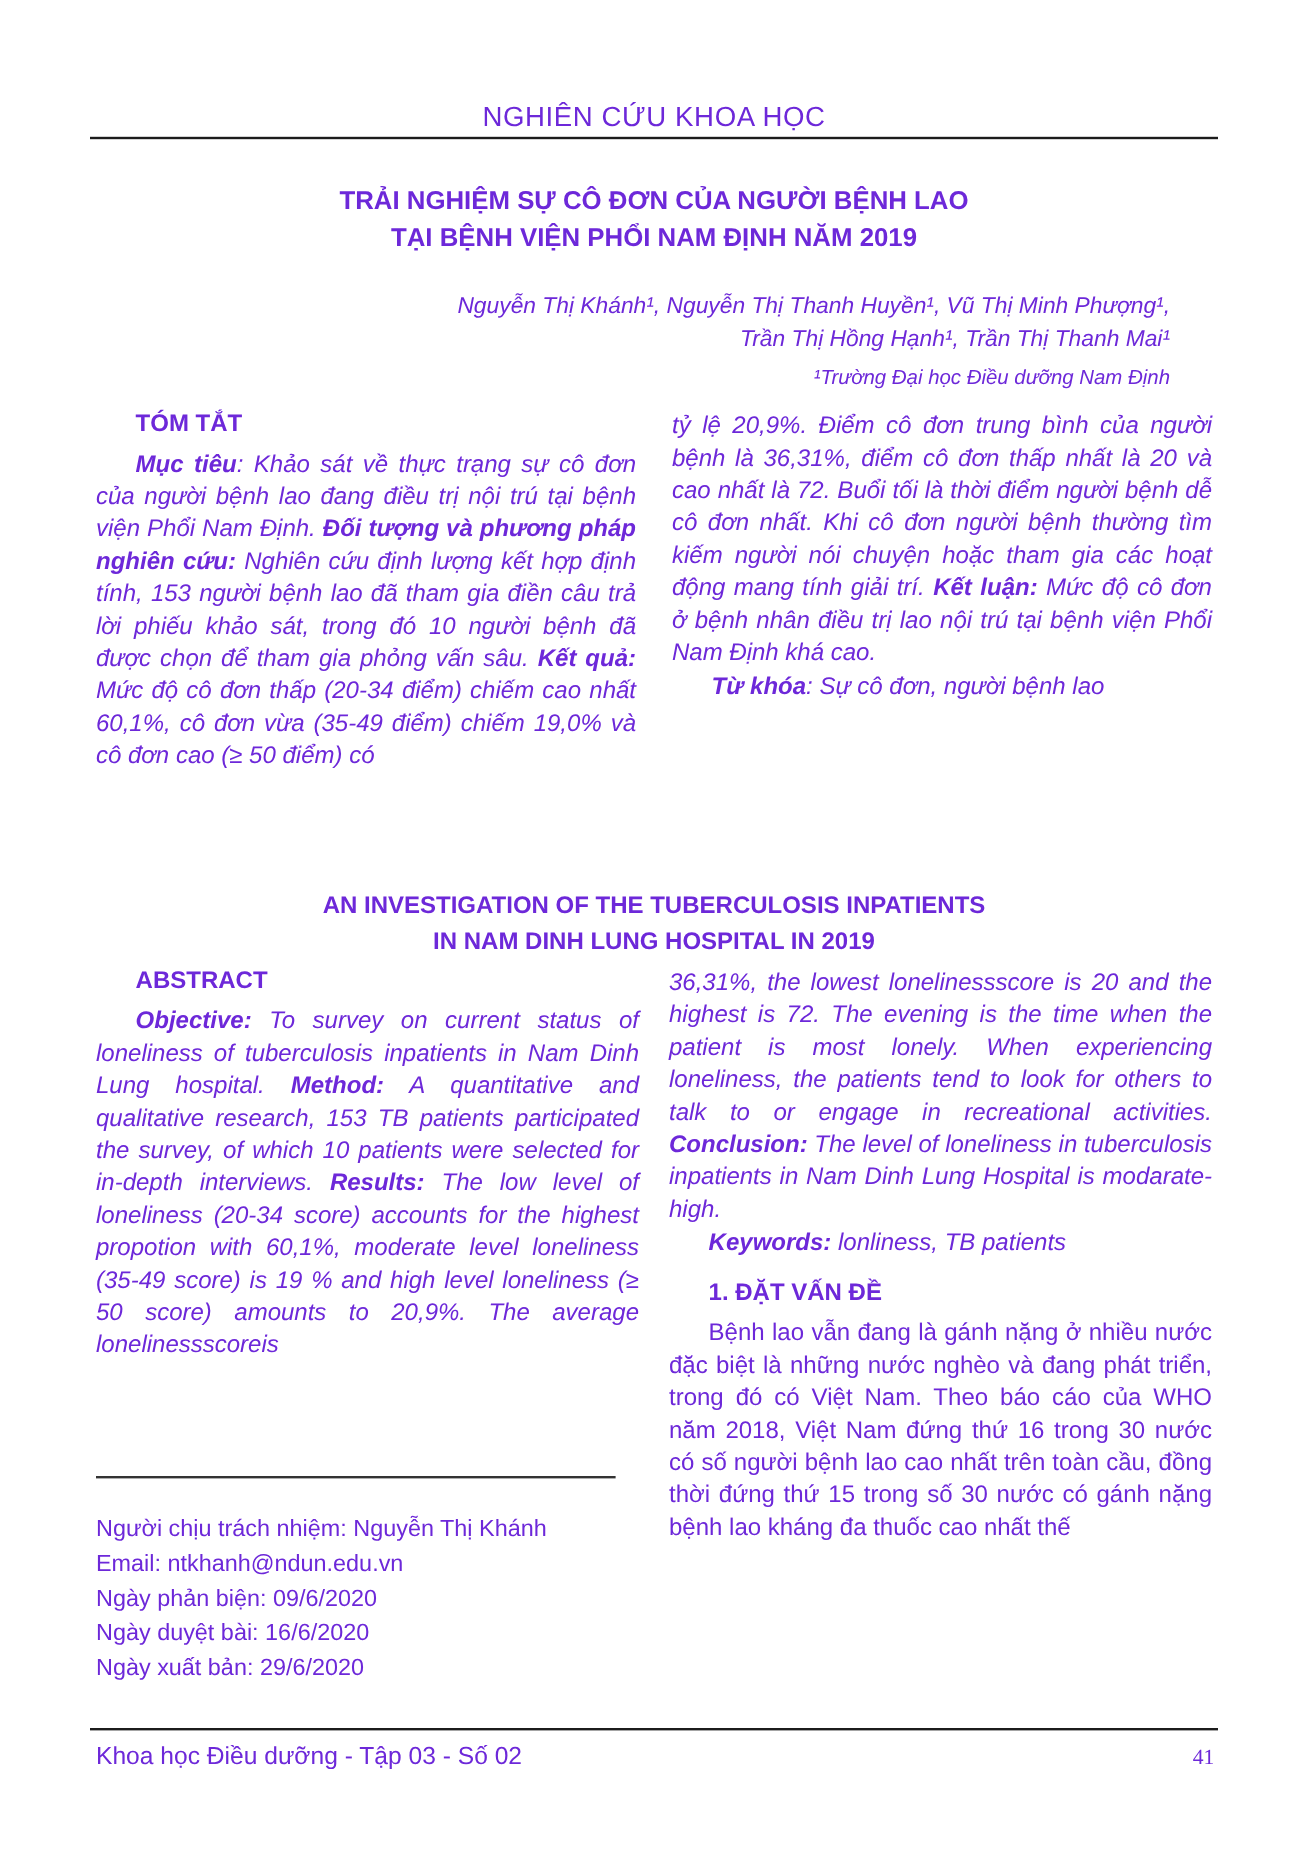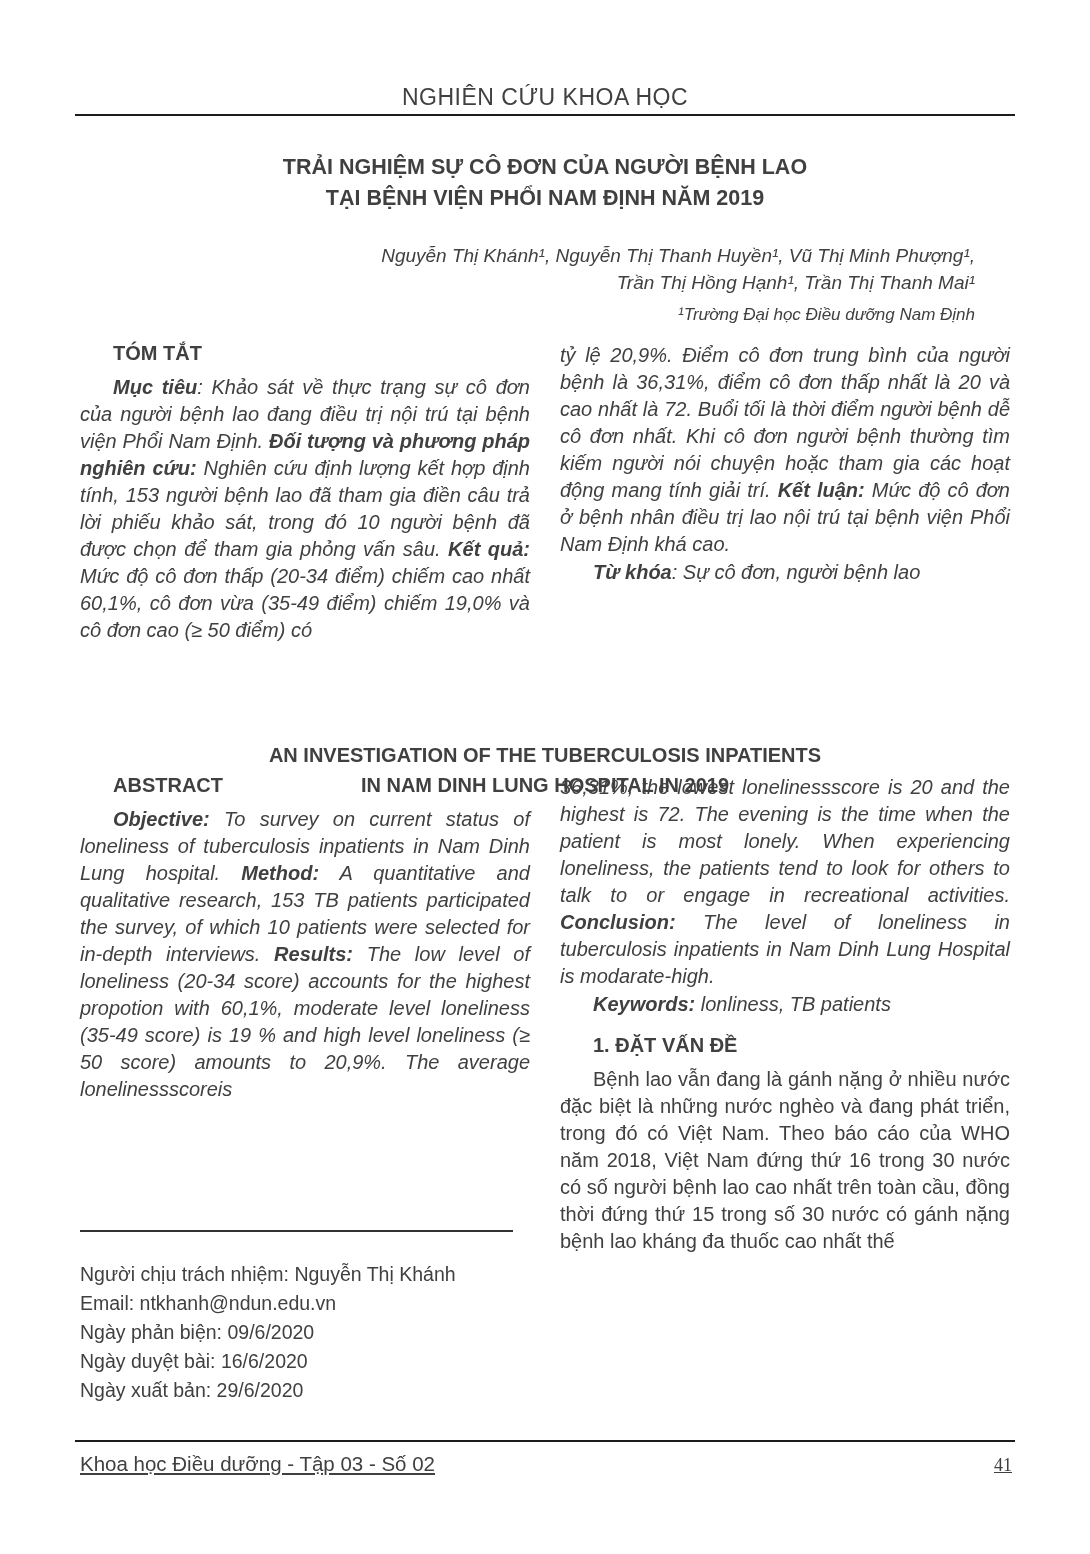"NGHIÊN CỨU KHOA HỌC" .page { color: #404040 -> #6d28d9 }
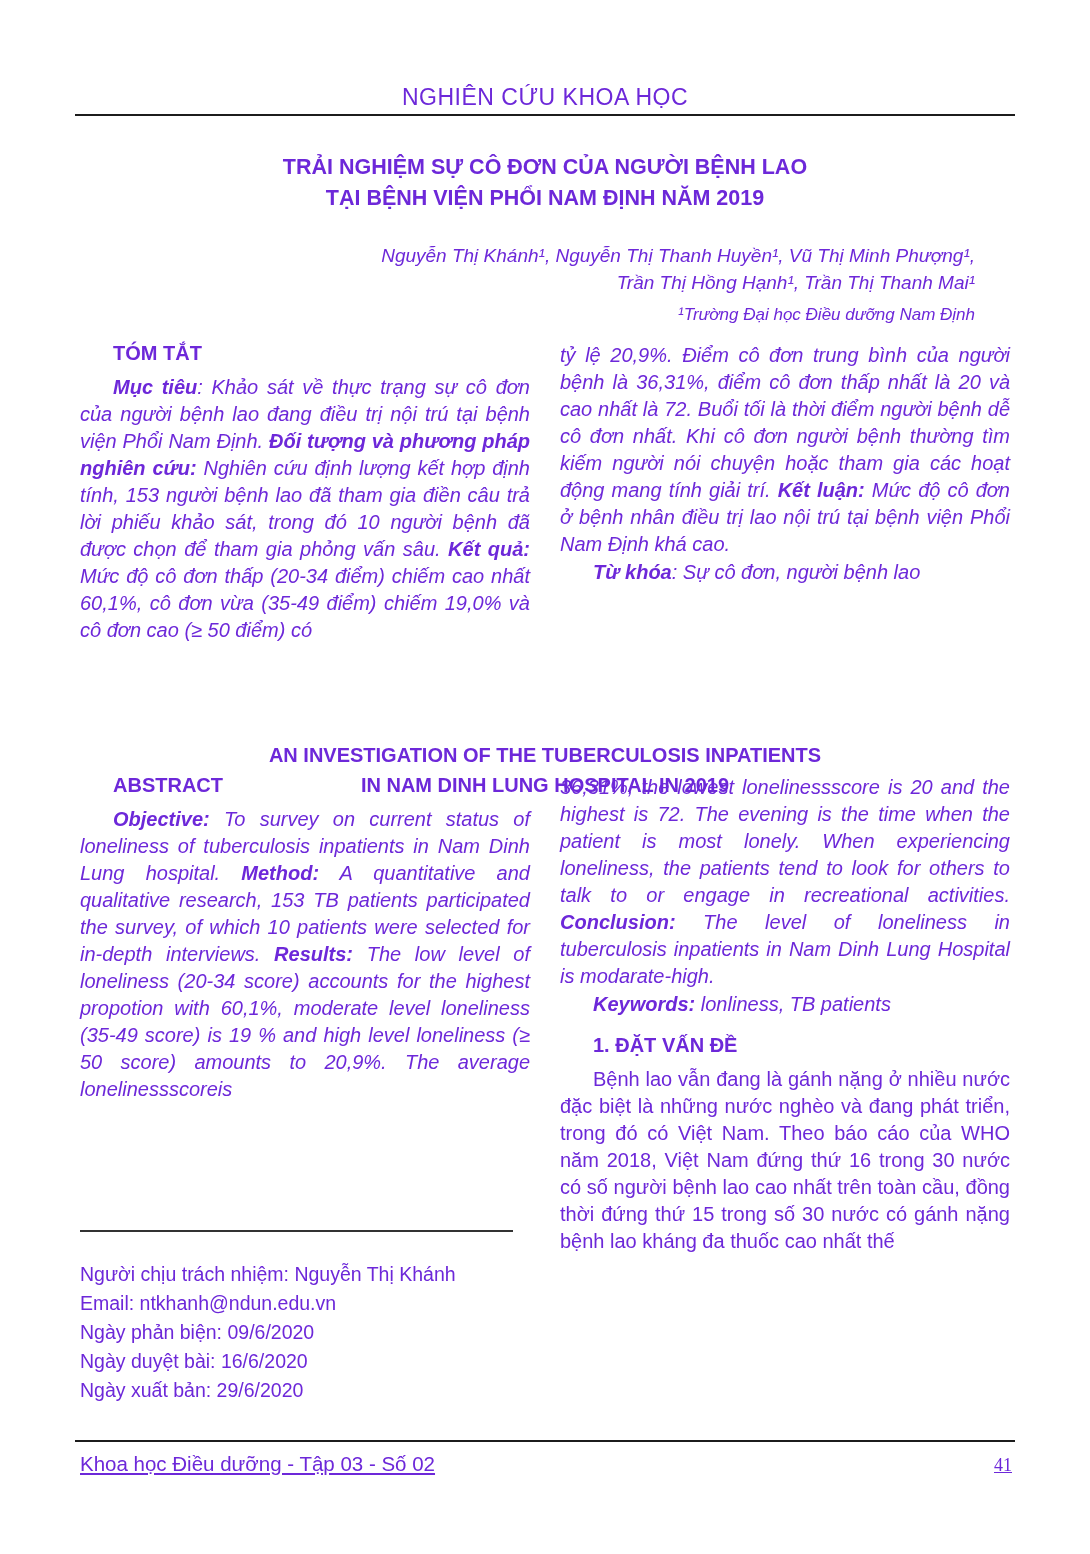"ABSTRACT" .cols-en { gap: none -> 25px; top: 774px -> 806px }
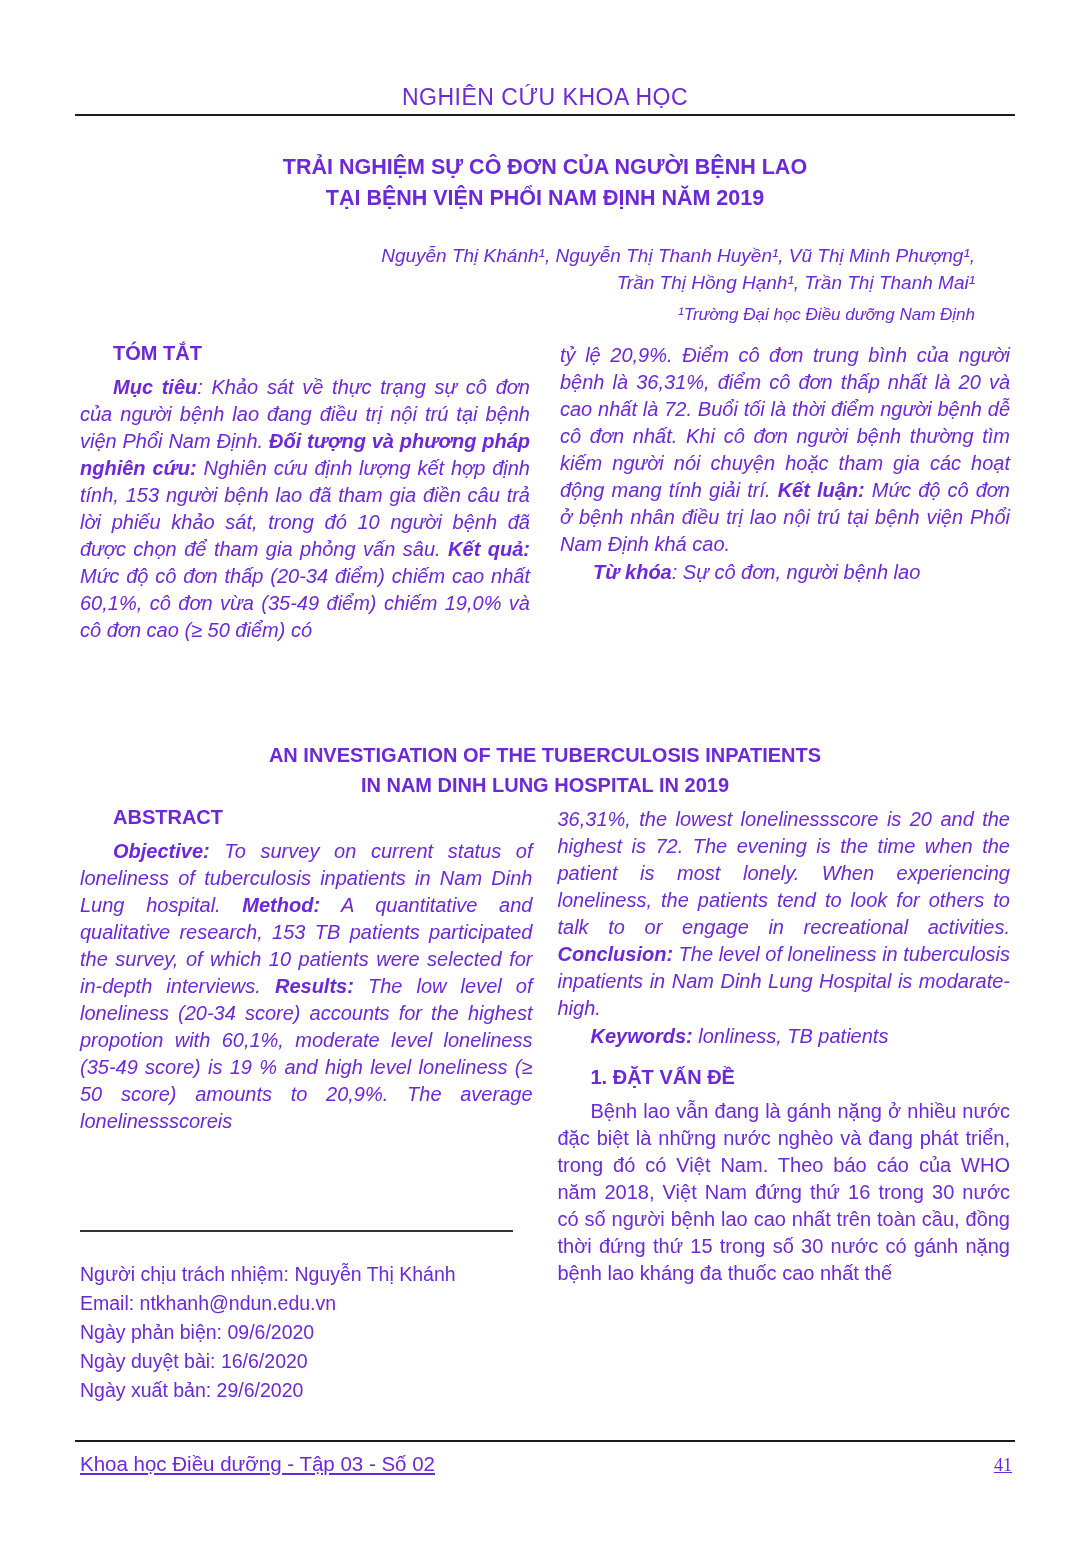"Khoa học Điều dưỡng -" .page-footer { text-decoration: underline -> none }
